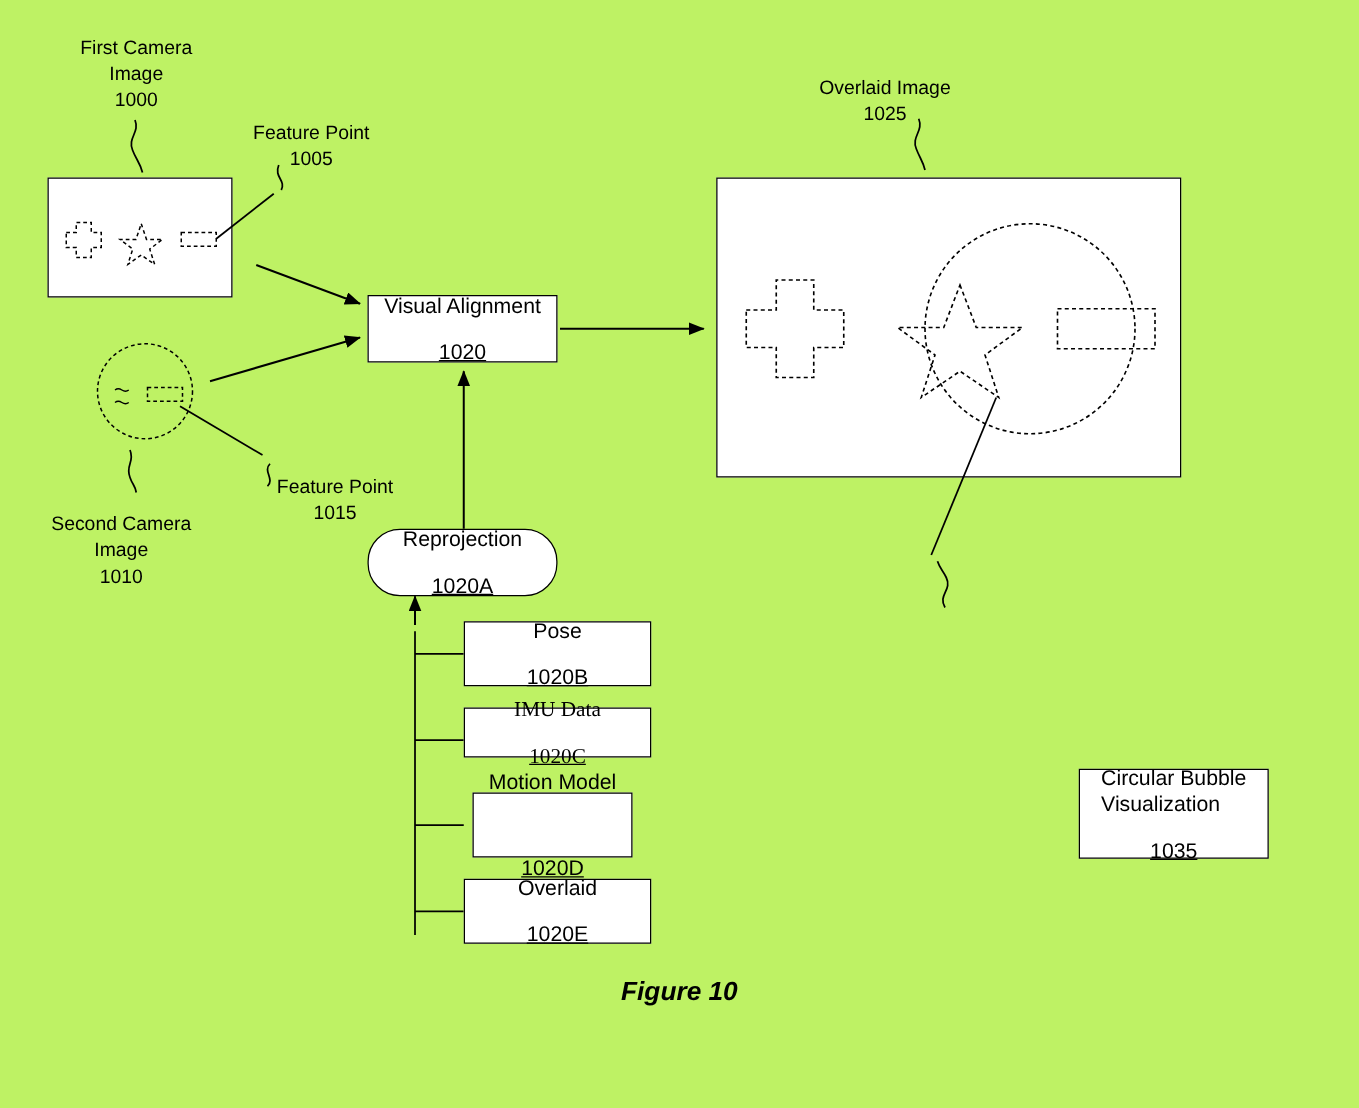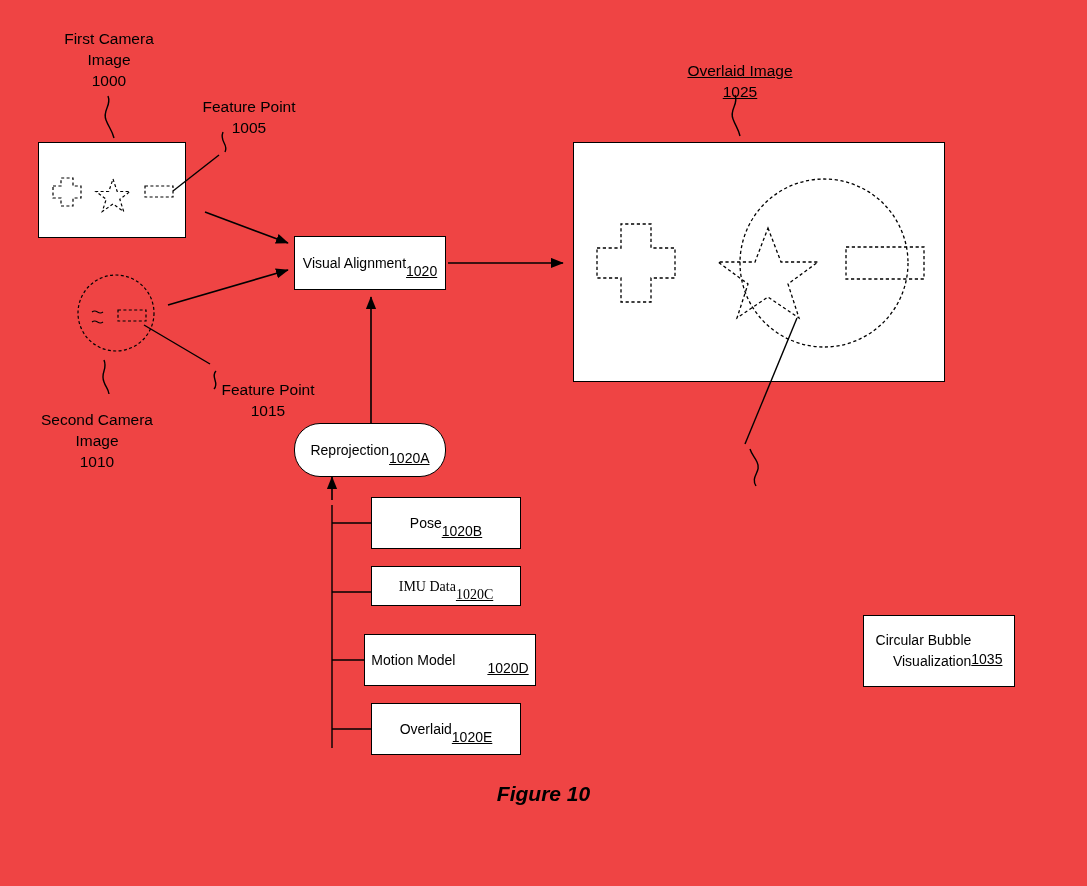"First Camera" #page { background: #ef4444 -> #bef264 }
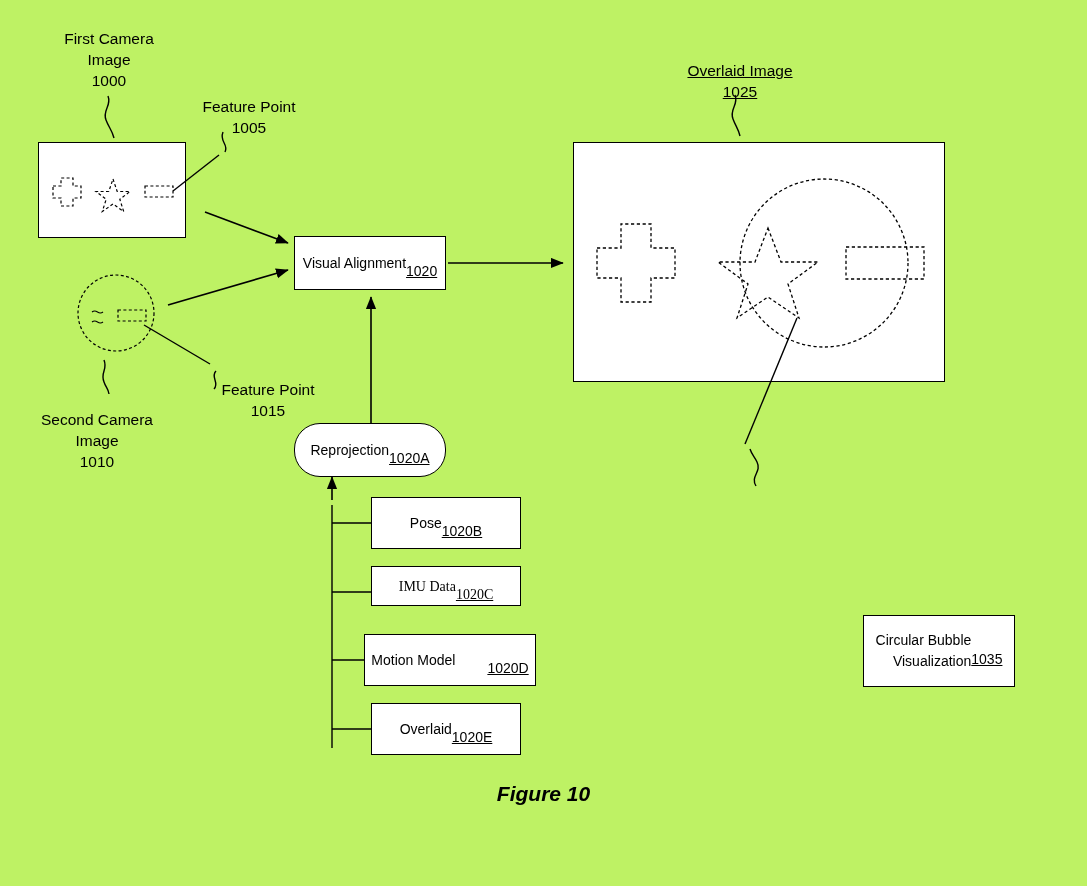"Overlaid Image" div.lbl { left: 664px -> 632px; text-decoration: underline -> none }
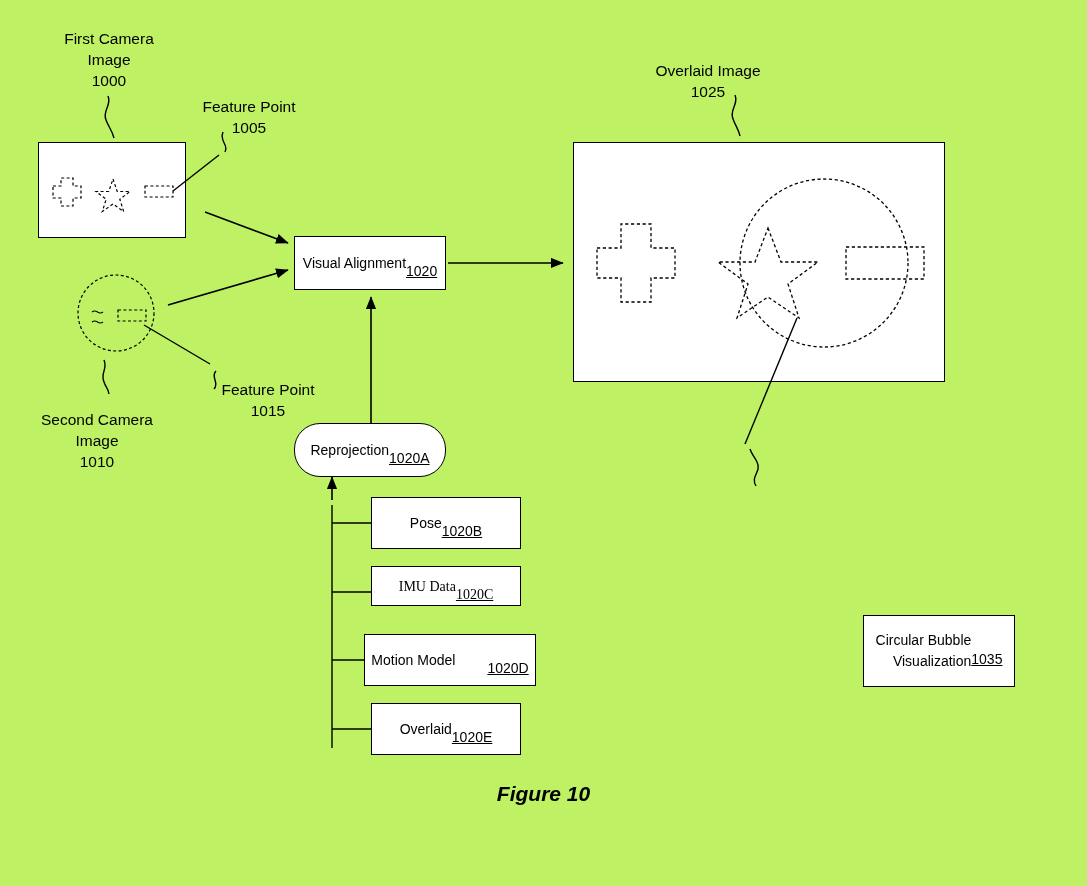"Visual Alignment" .box { flex-direction: row -> column; font-size: 14px -> 17px }
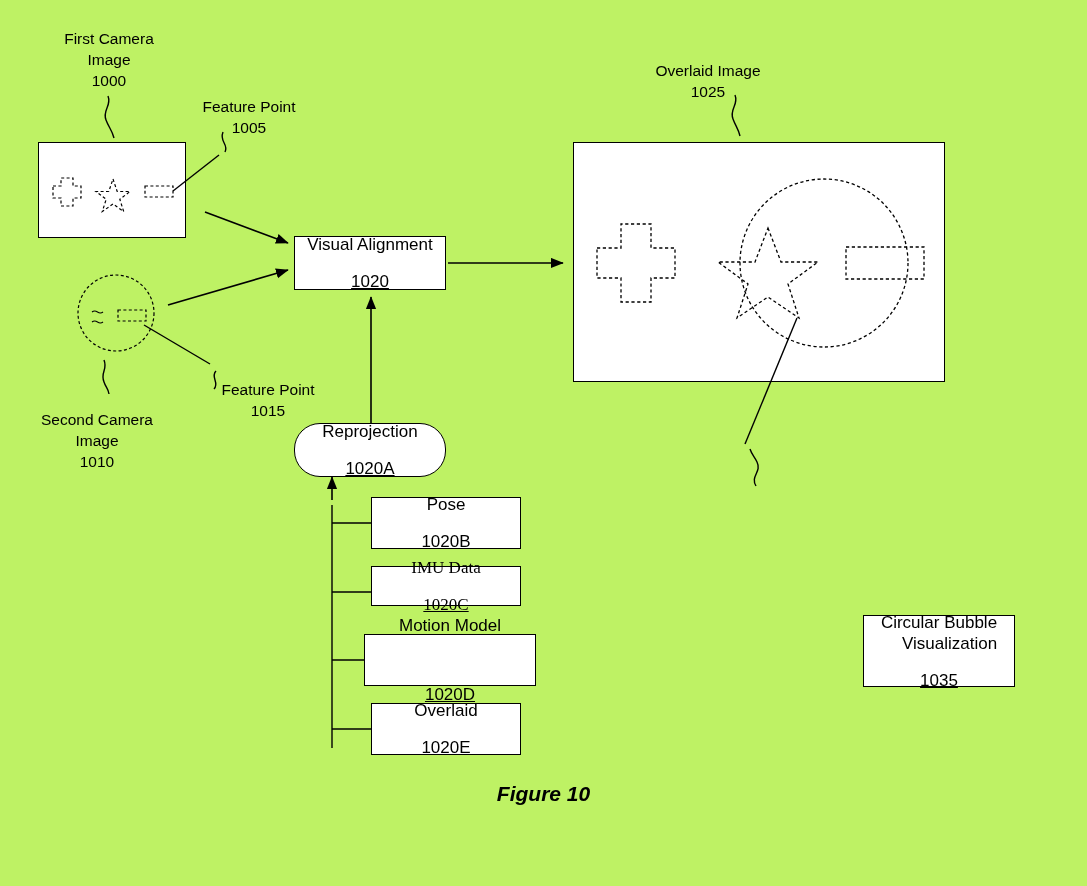"Motion Model" div.box { left: 364px -> 378px; width: 172px -> 128px }
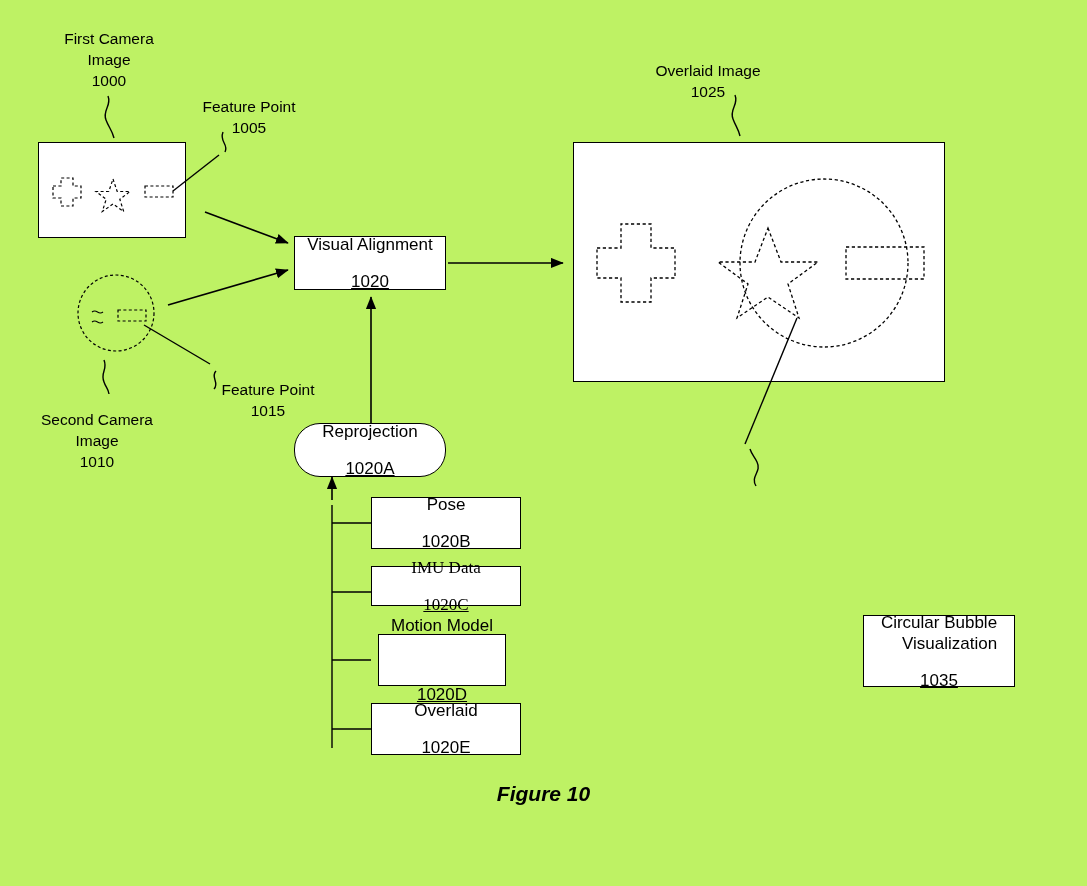"Circular Bubble" span { text-align: right -> left }
